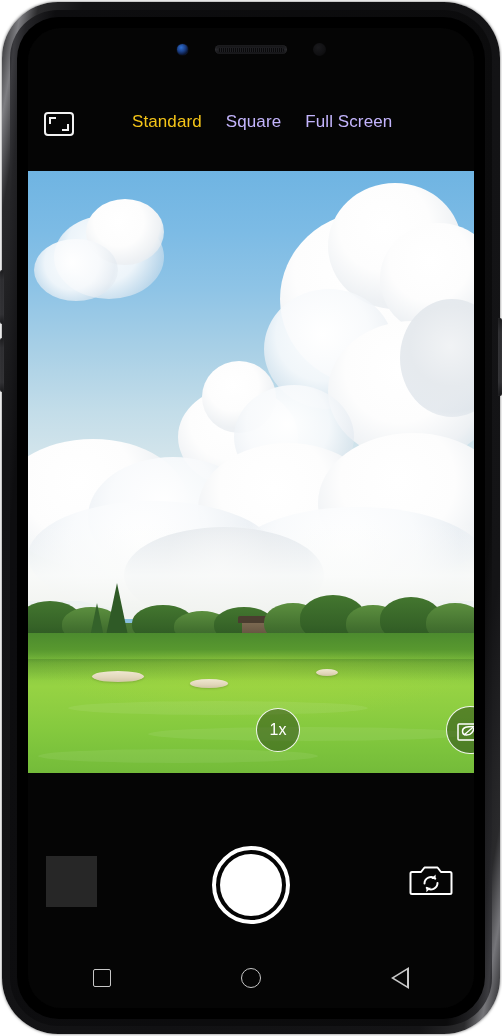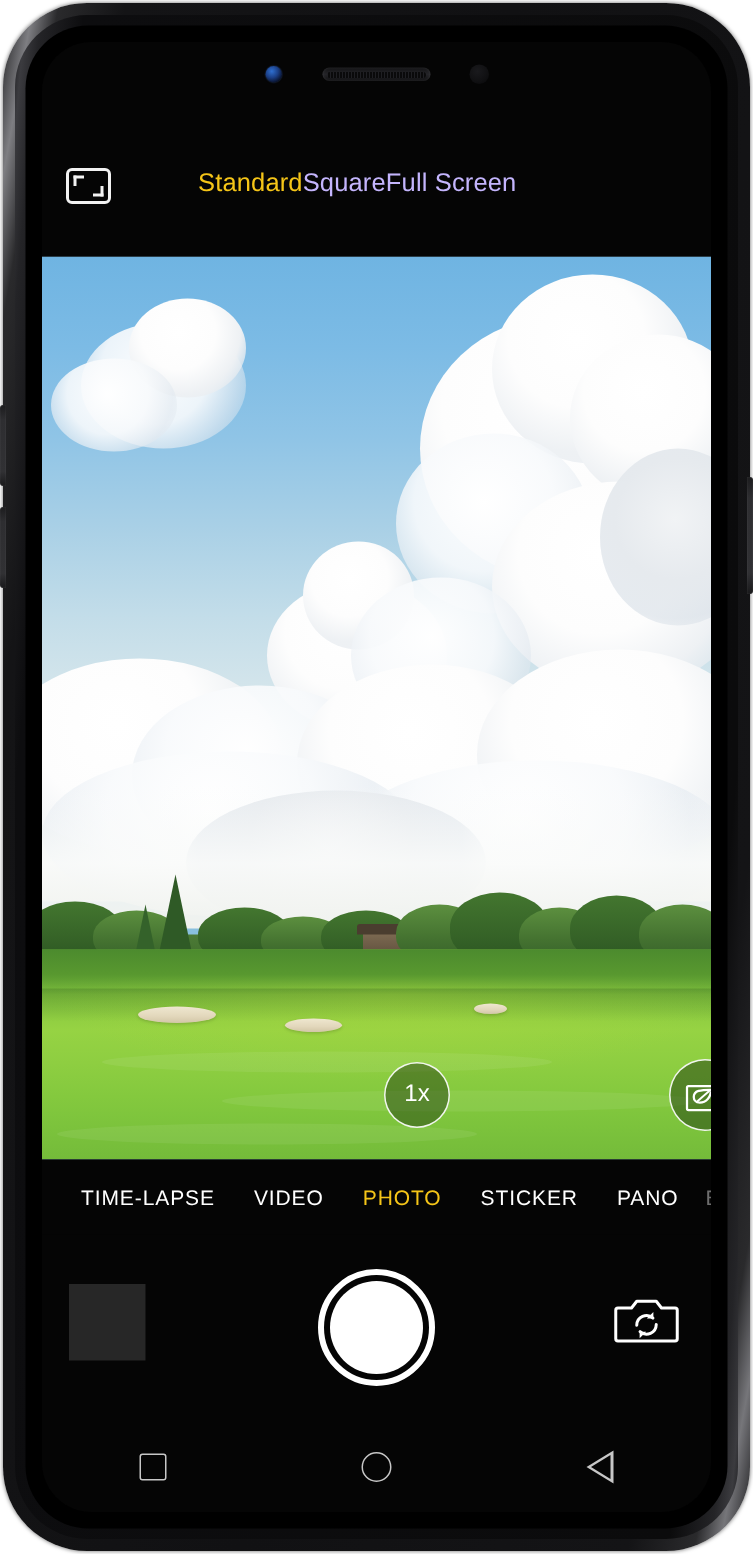"Standard" .ratio-modes { gap: none -> 24px }
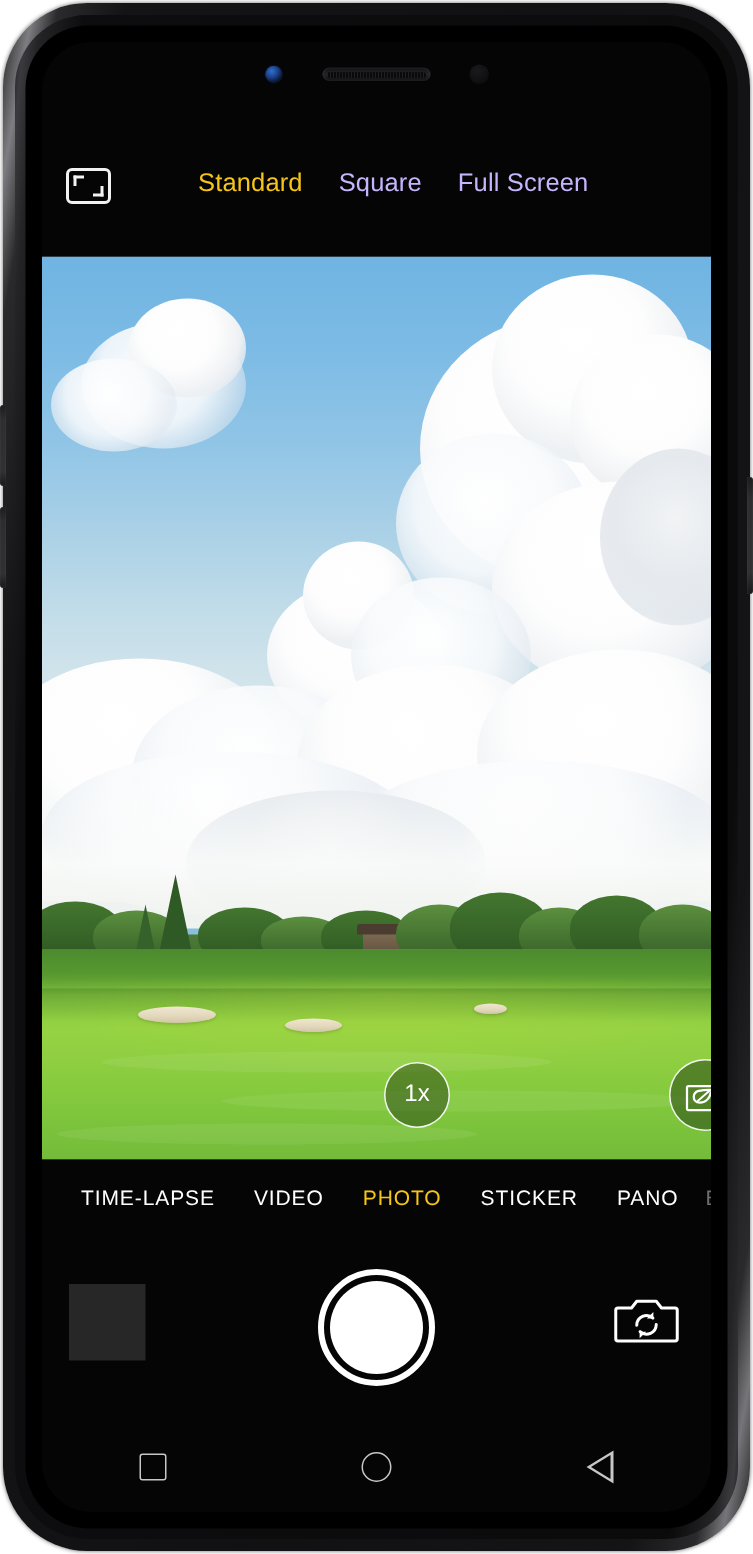"TIME-LAPSE" div.modebar { html: <div> <div>TIME-LAPSE</div> <div>VIDEO</div> <div>PHOTO</div> <div>STICKER</div> <div>PANO</div> <div>EXPERT</div> </div> -> none }
